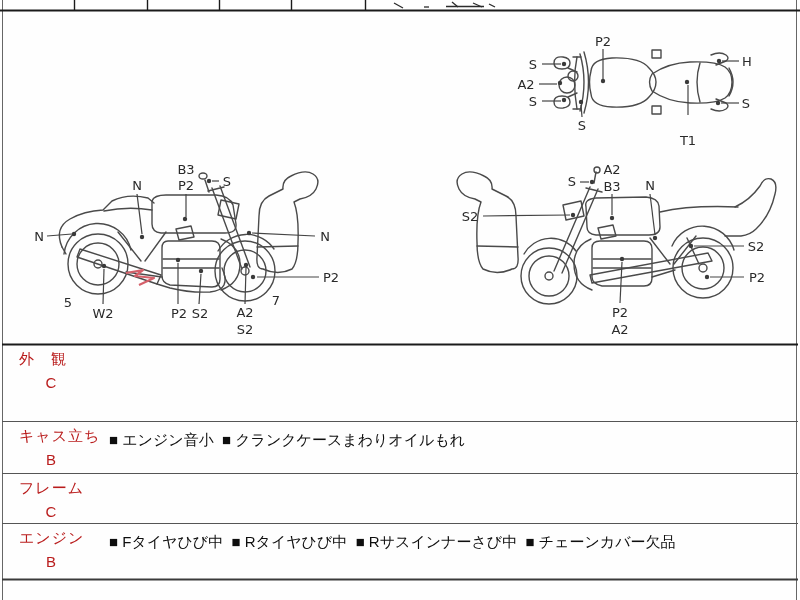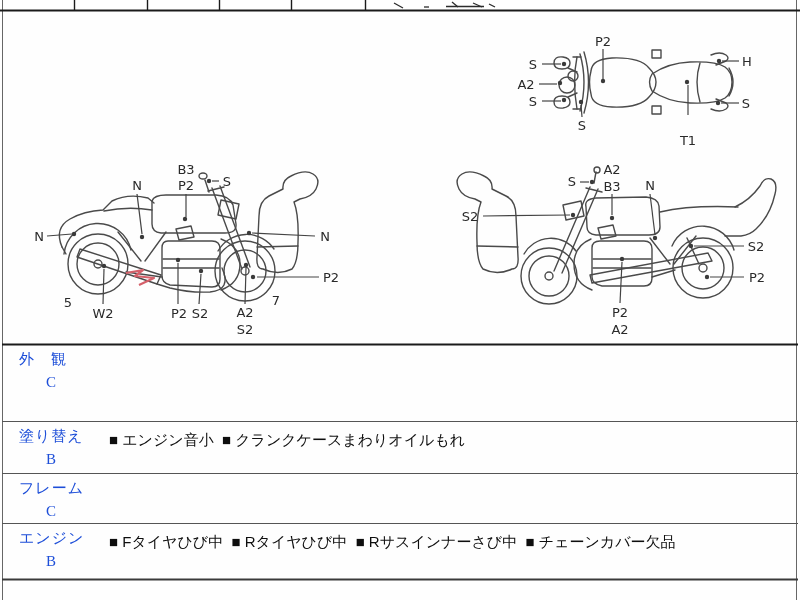"外 観" .sec { color: #1d4ed8 -> #b91c1c; font-family: Liberation Serif, serif -> none }
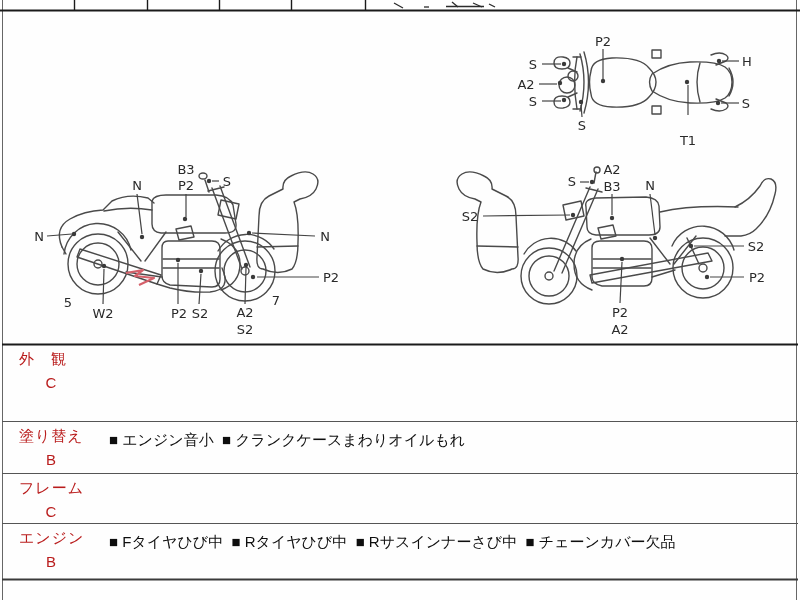"塗り替え" span.name { text: 塗り替え -> キャス立ち }
